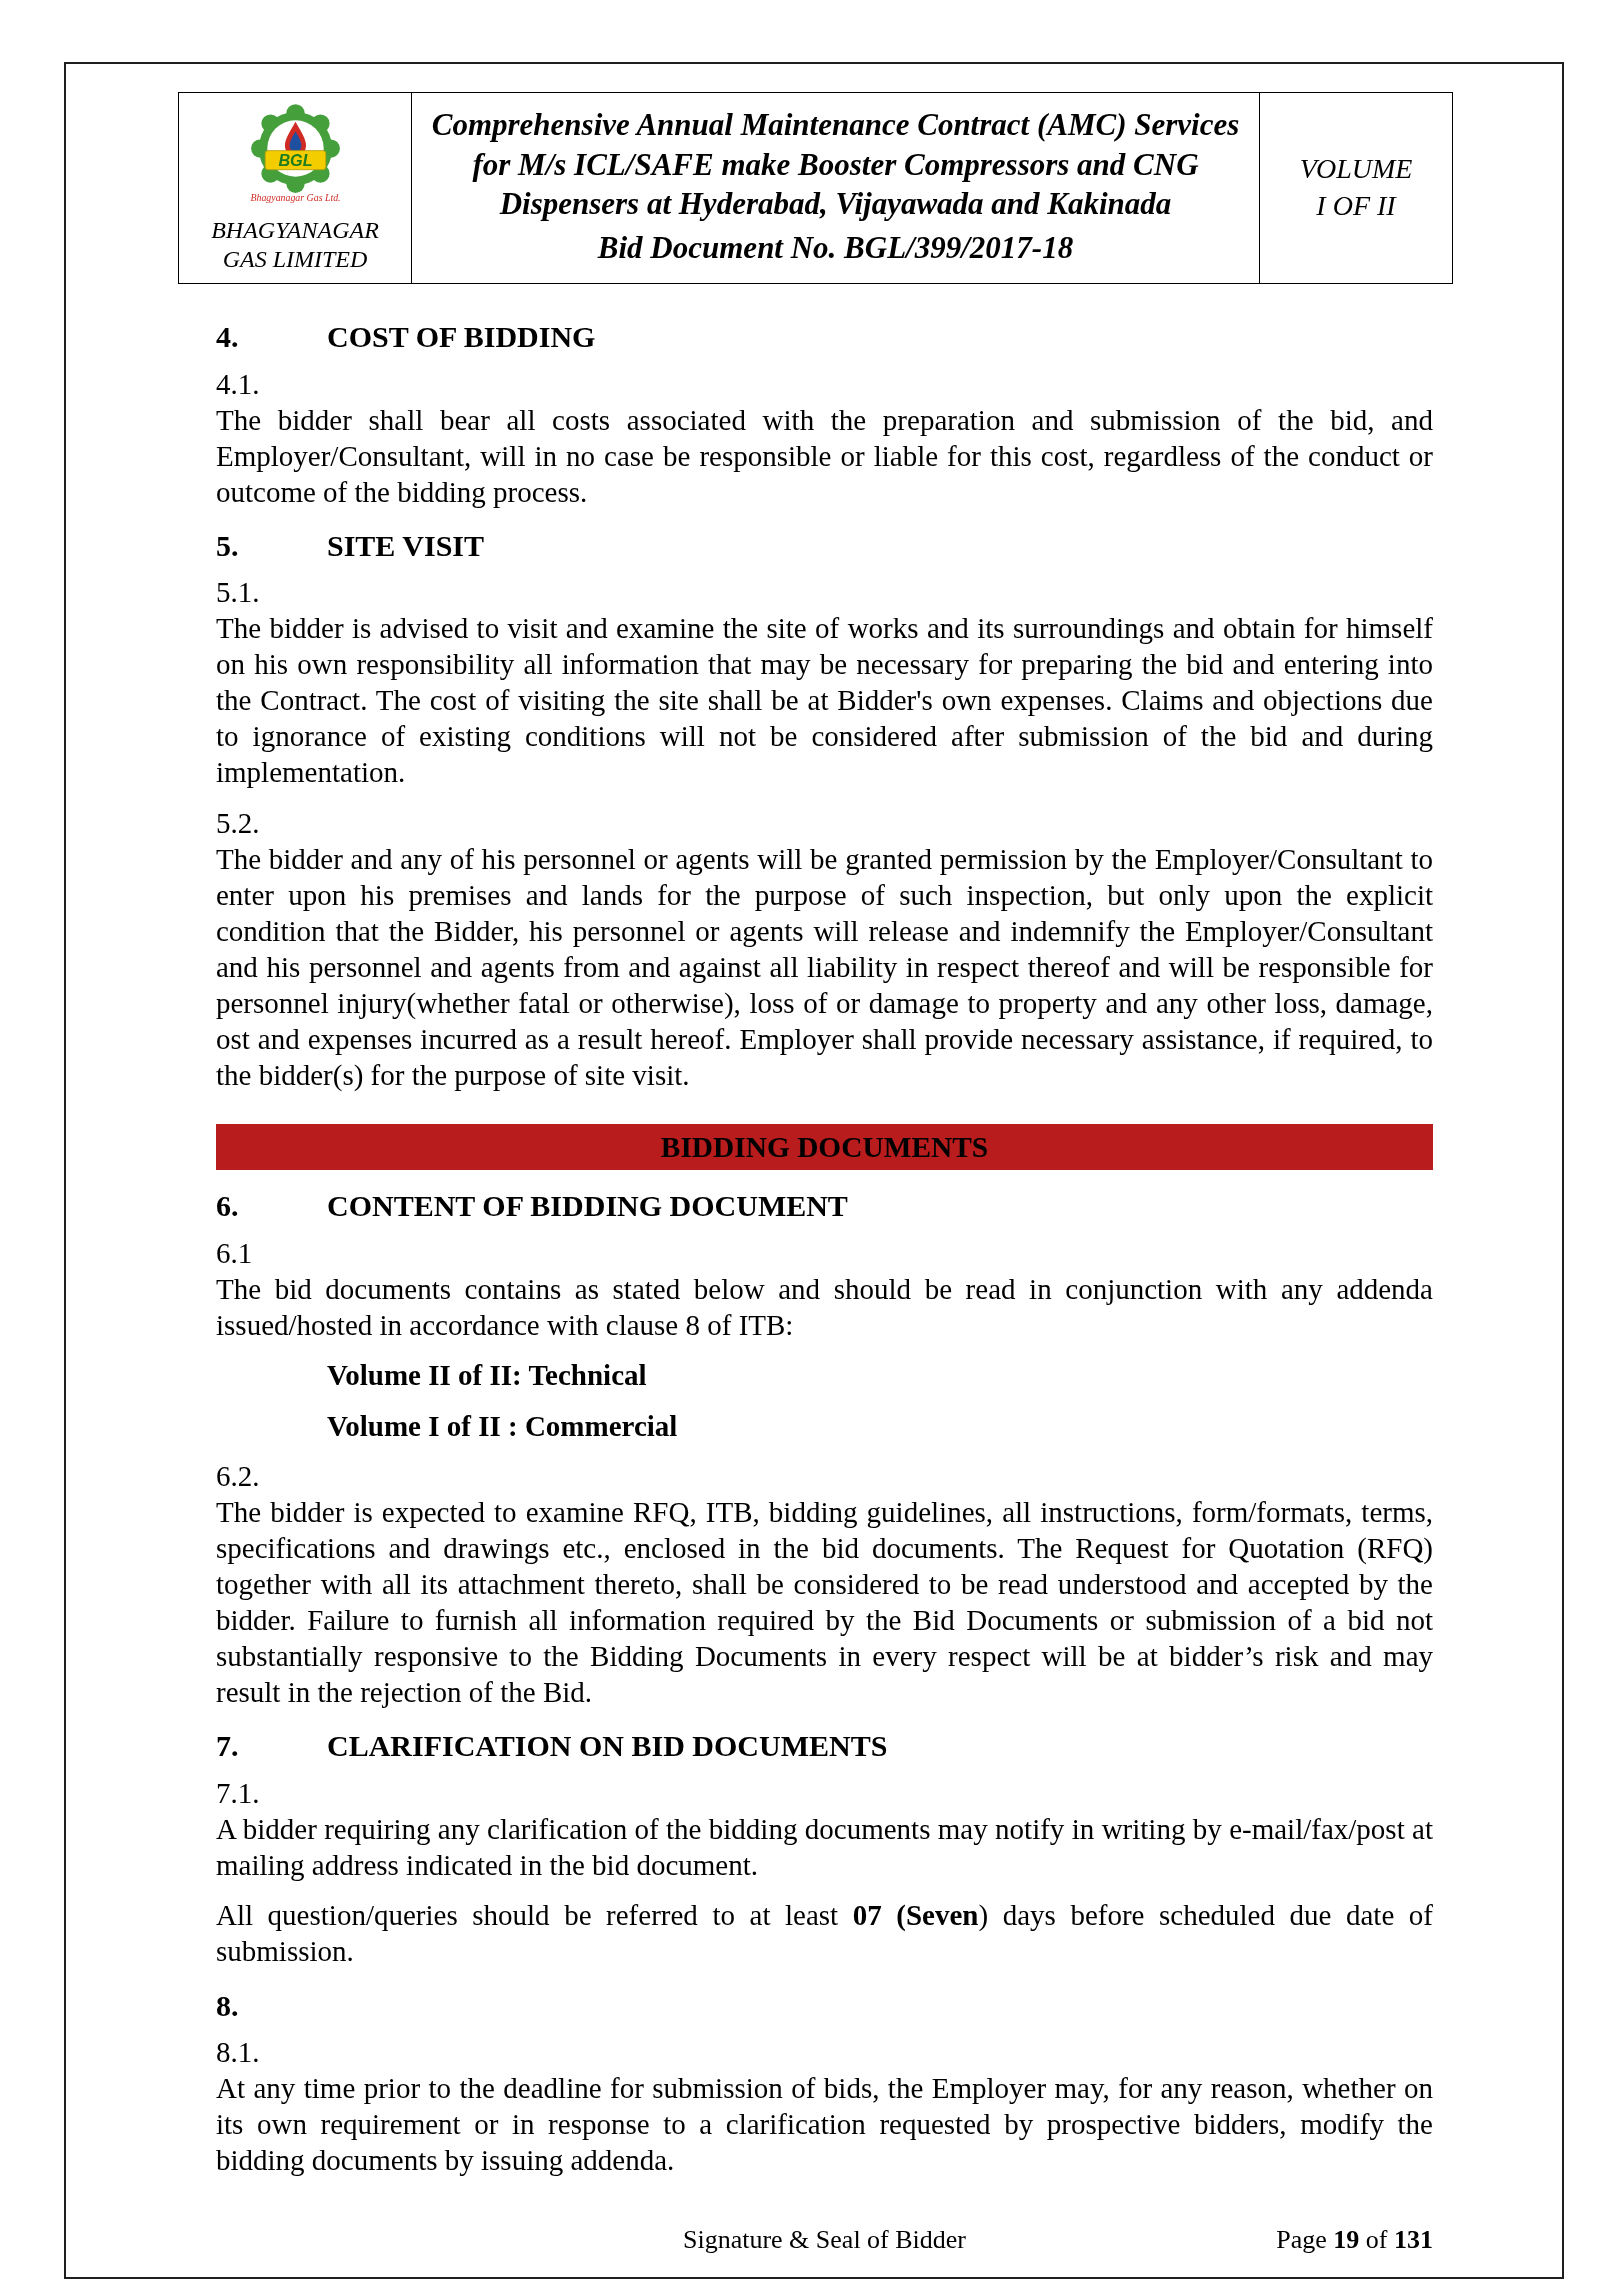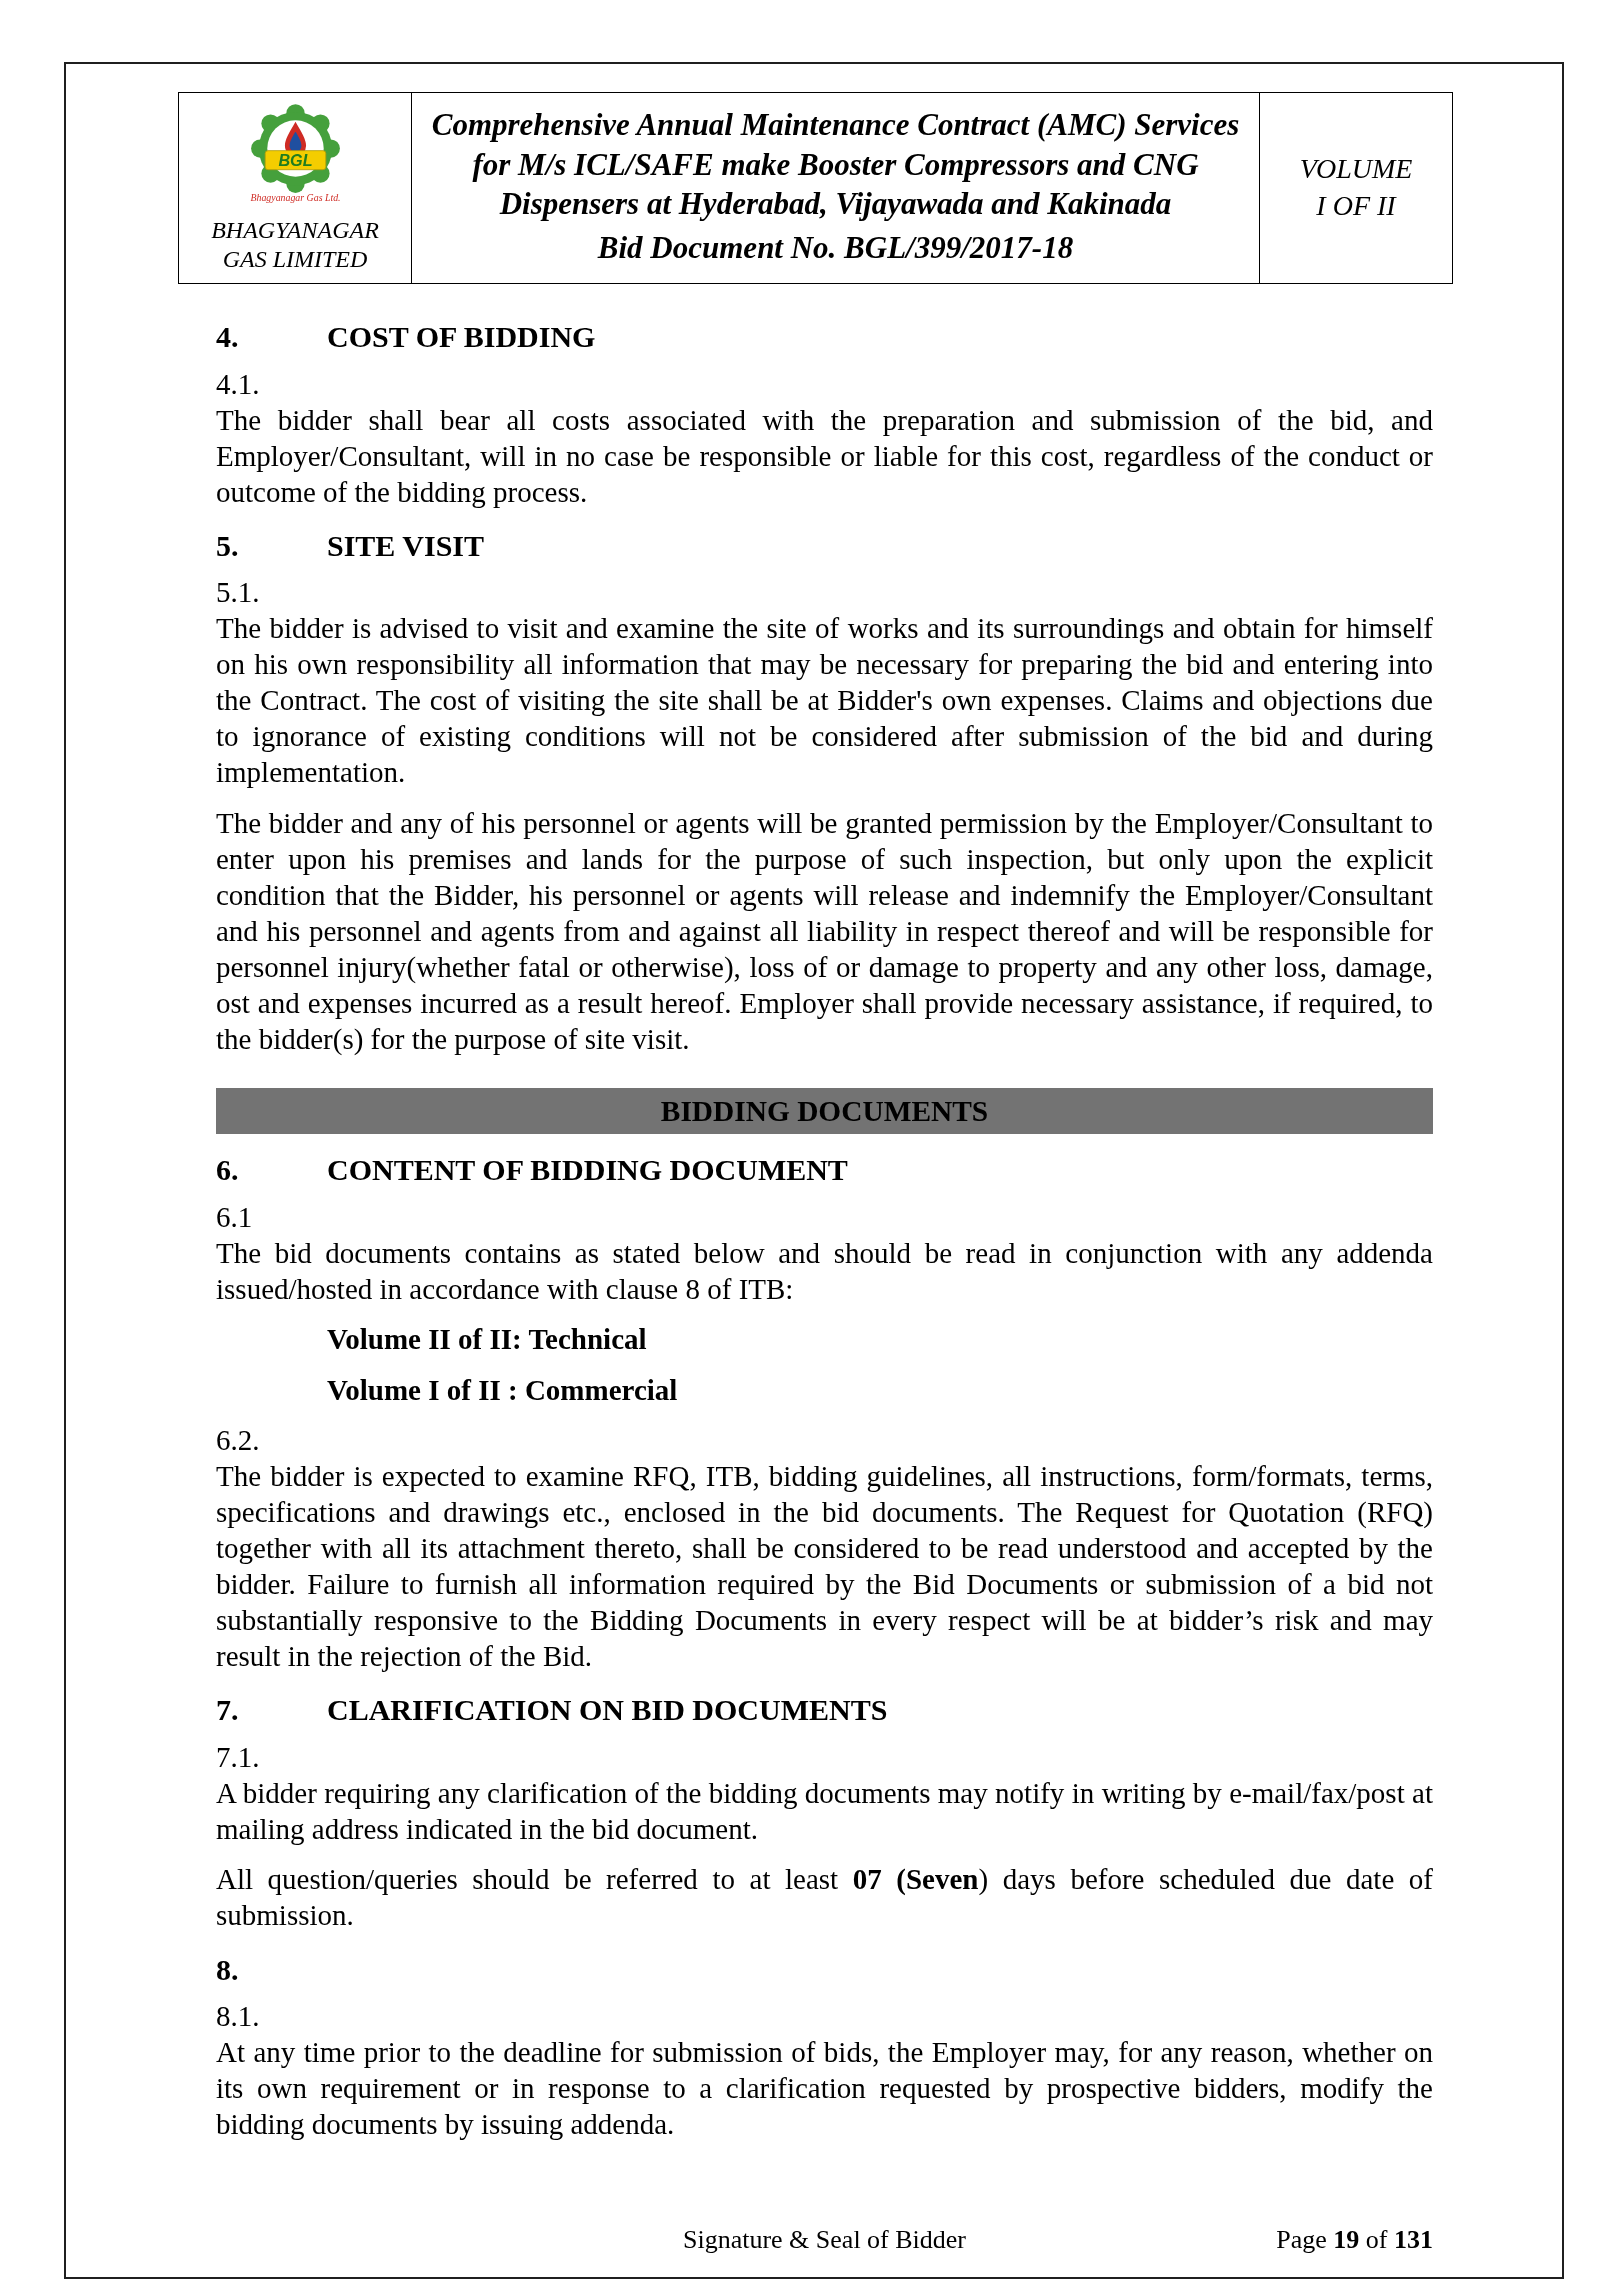"5.2." span.num { html: none -> <span>5.2.</span> }
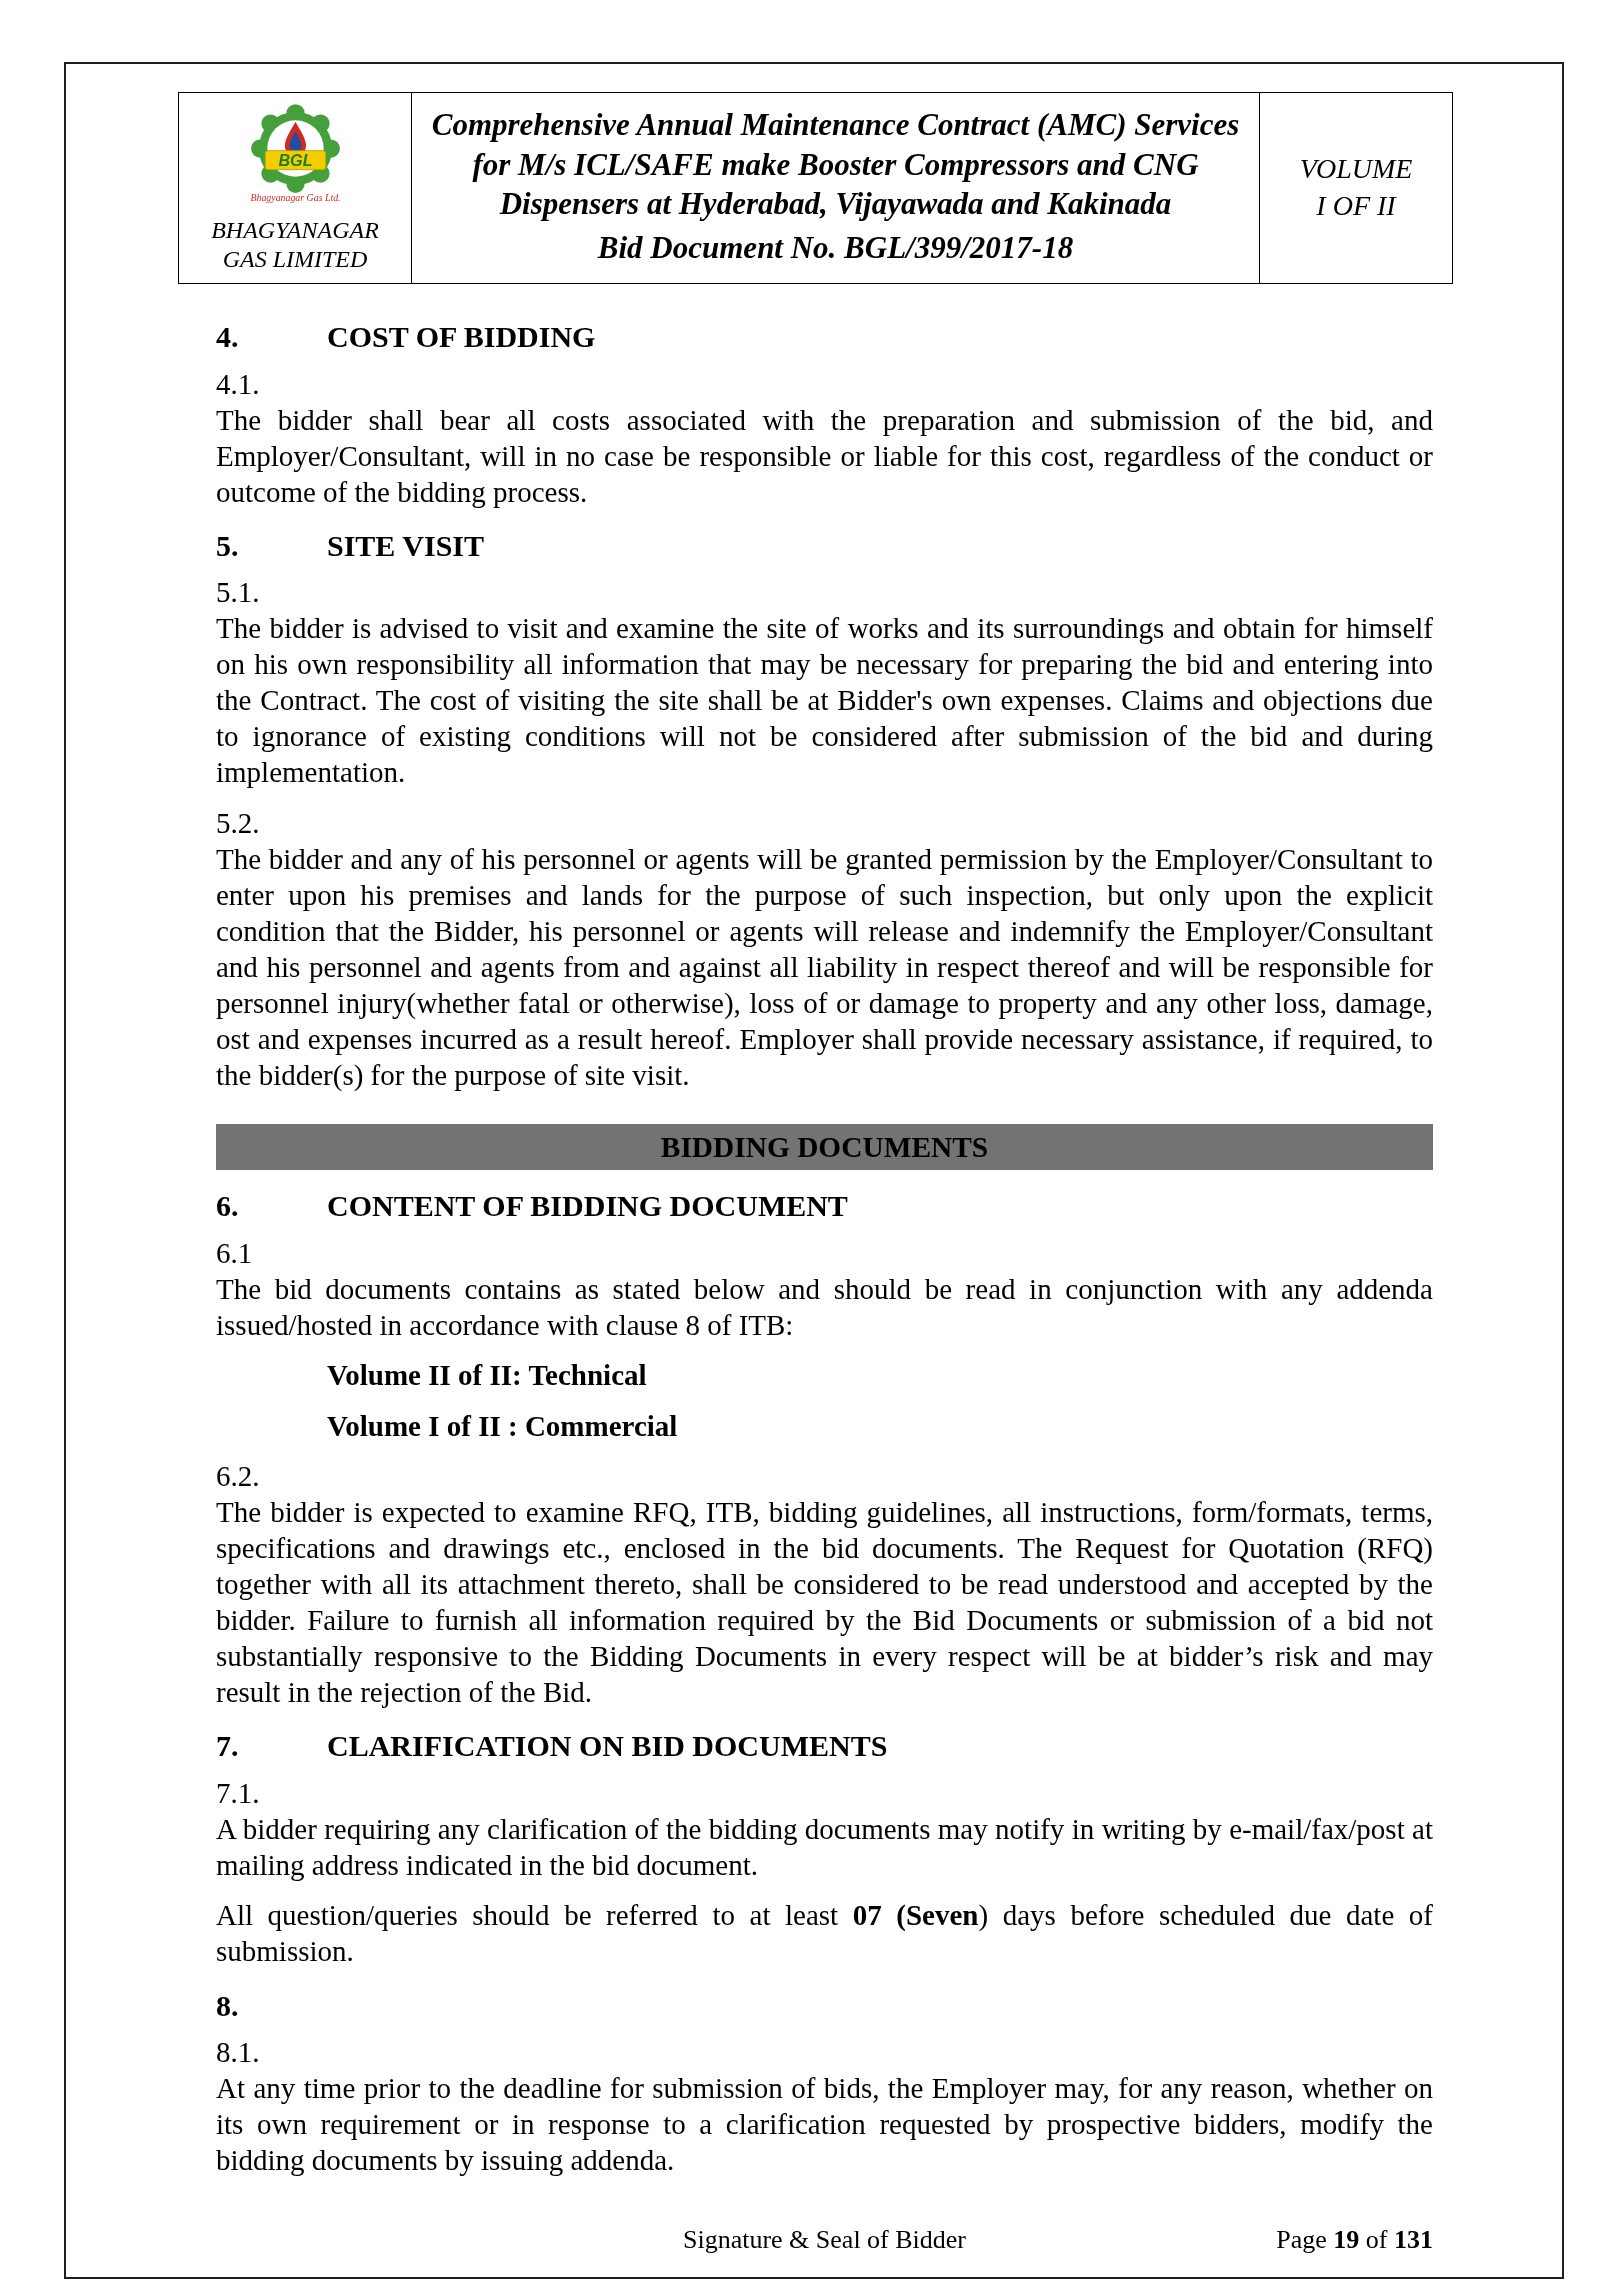"BIDDING DOCUMENTS" .banner { background: #737373 -> #b91c1c }
